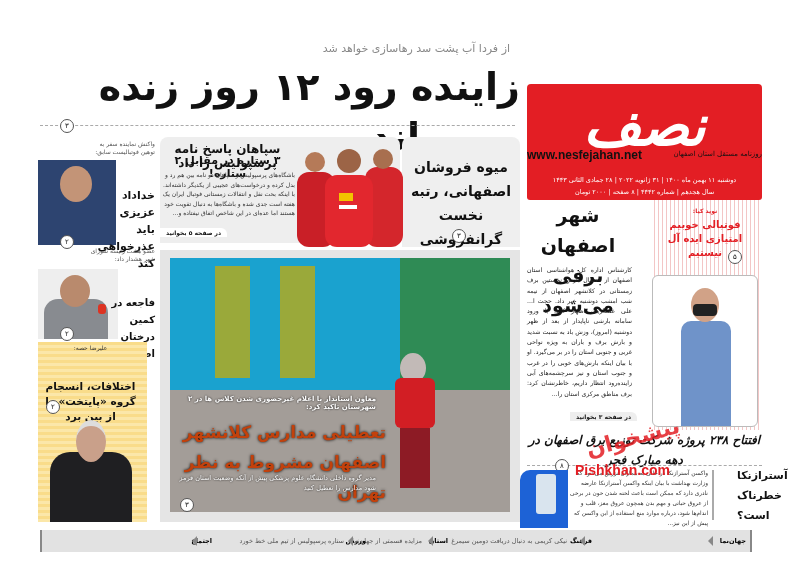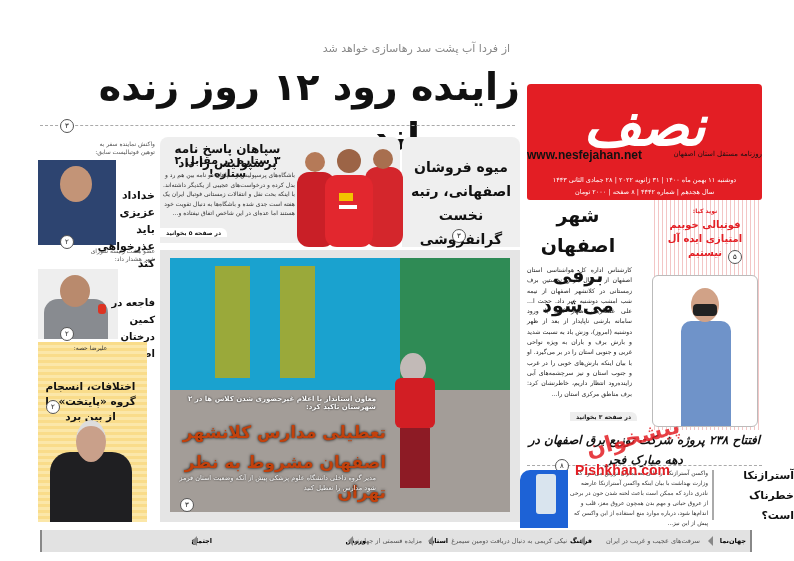"آسترازنکا خطرناک است؟" .astra-h { text-align: right -> left }
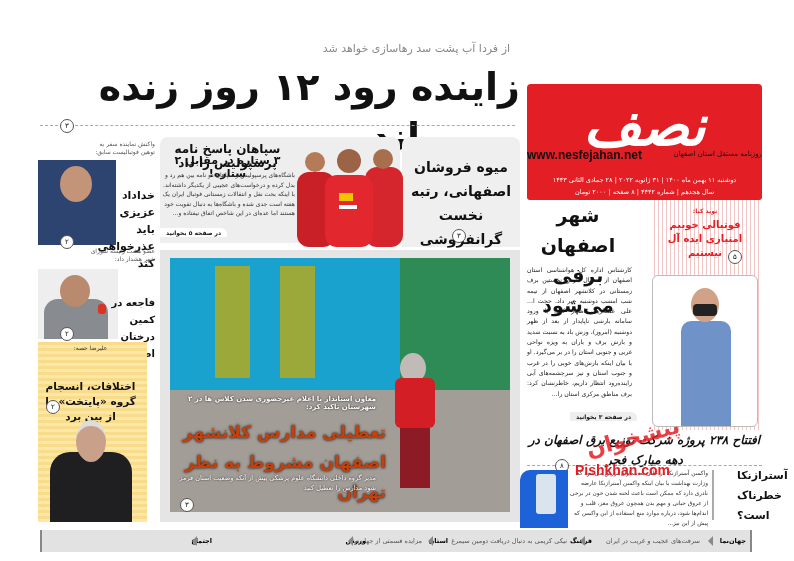"ستاره پرسپولیس از تیم ملی" div.bb-item { html: none -> <div>ستاره پرسپولیس از تیم ملی خط خورد</div> }
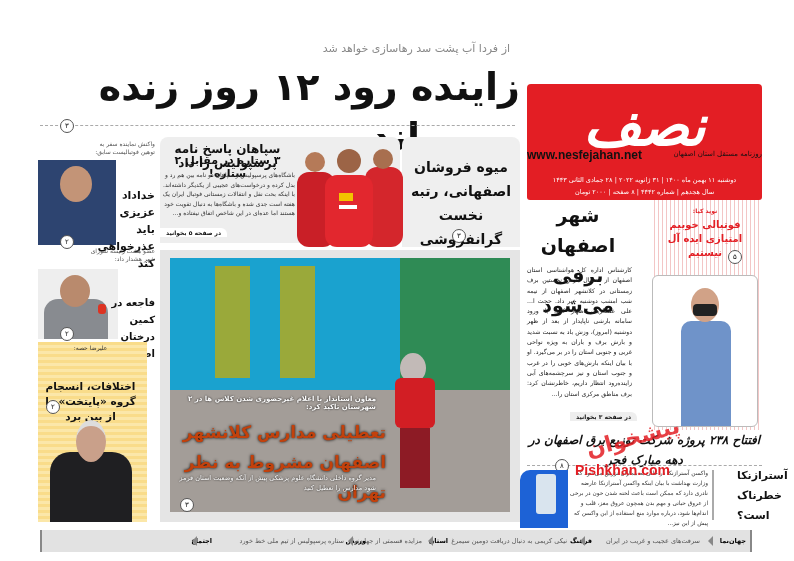"سرقت‌های عجیب و غریب در" div.bb-item { html: <div>سرقت‌های عجیب و غریب در ایران</div> -> none }
